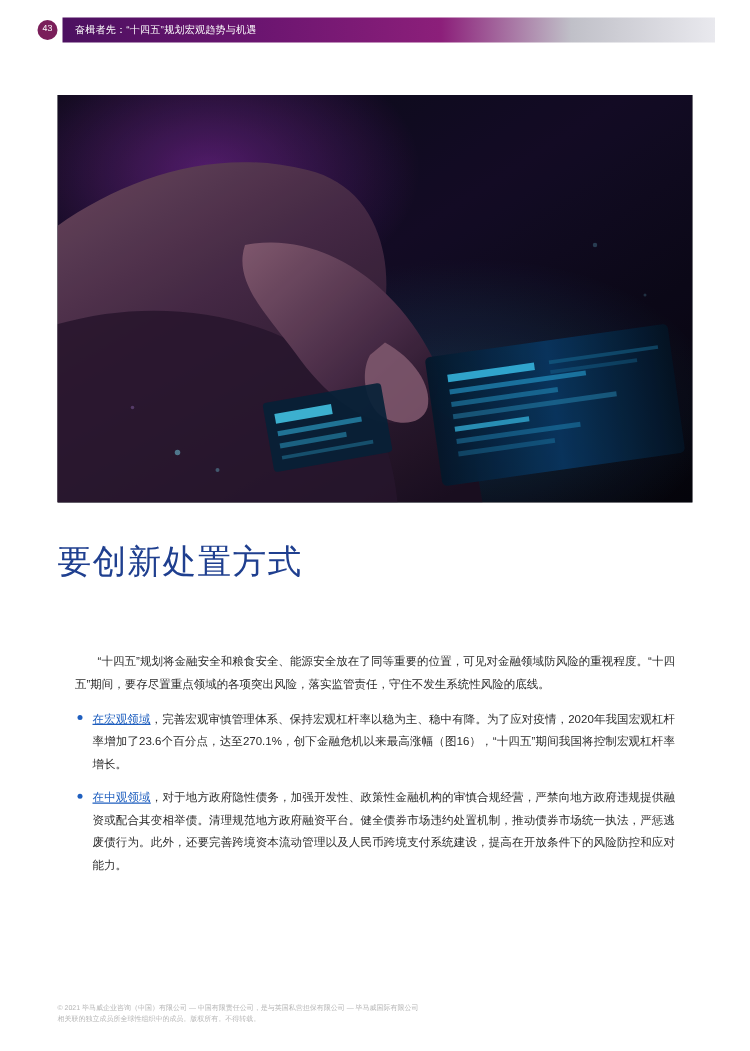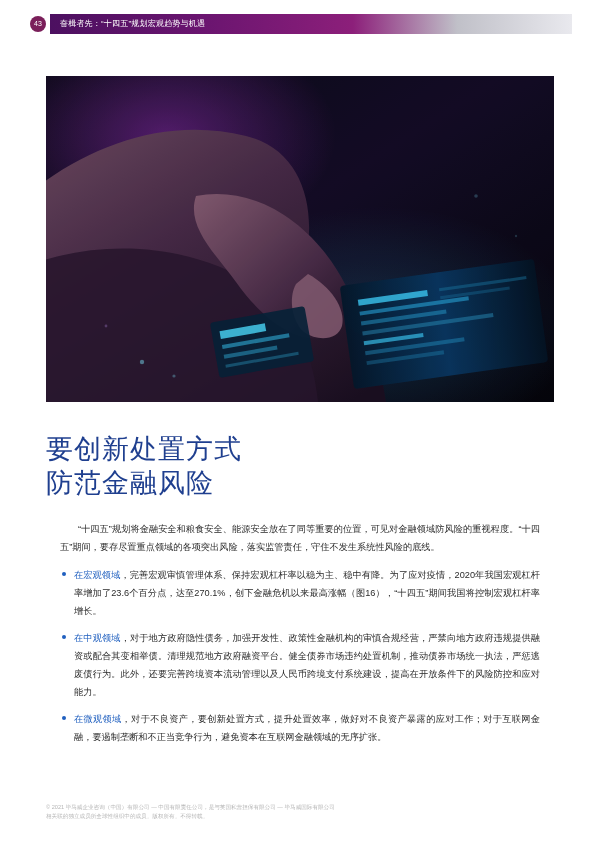"防范金融风险" span.line { html: <span>防范金融风险</span> -> none }
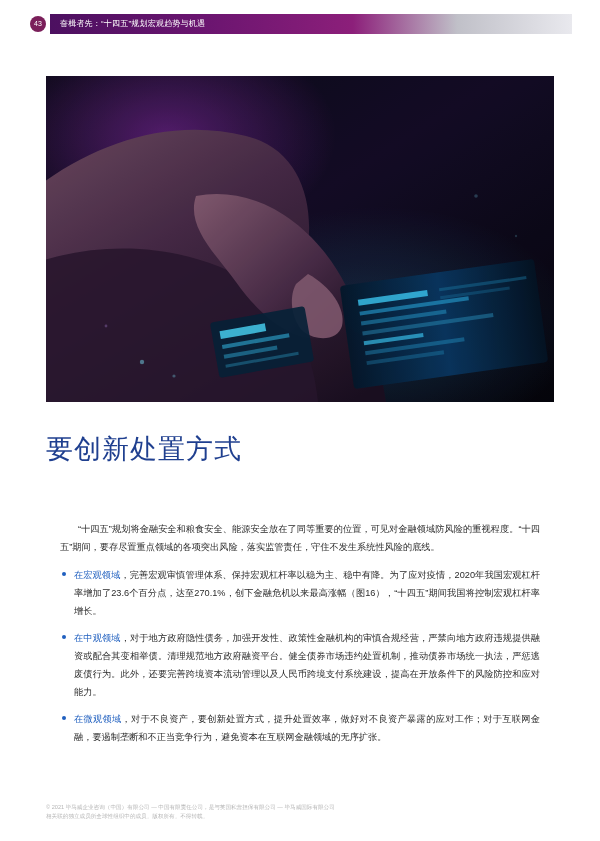"在宏观领域" .bullet .lead-in { text-decoration: none -> underline }
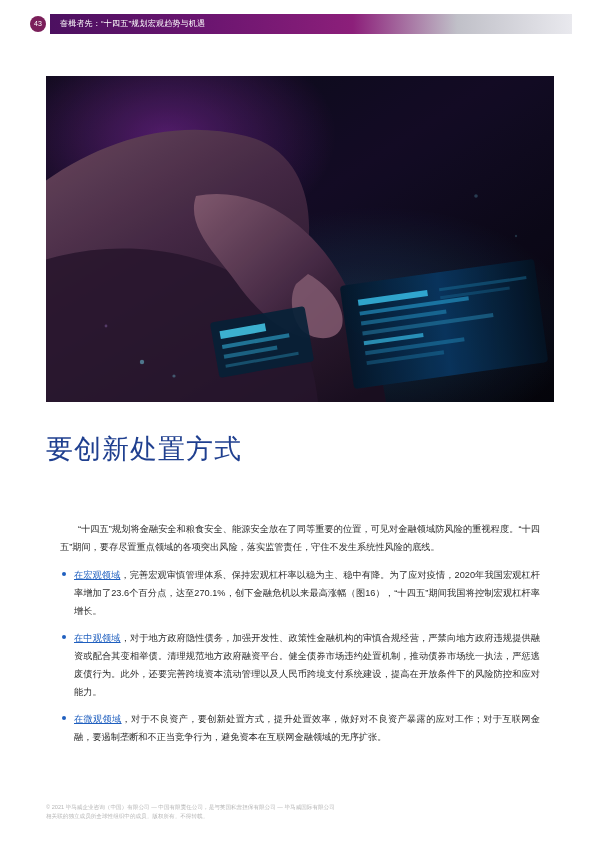"在微观领域，对于不良资产，要创新处置方式，提升处置效率，做好对不良资产暴露的应对" li.bullet { html: <li> <span></span> <span>在微观领域</span><span>，对于不良资产，要创新处置方式，提升处置效率，做好对不良资产暴露的应对工作；对于互联网金融，要遏制垄断和不正当竞争行为，避免资本在互联网金融领域的无序扩张。</span> </li> -> none }
